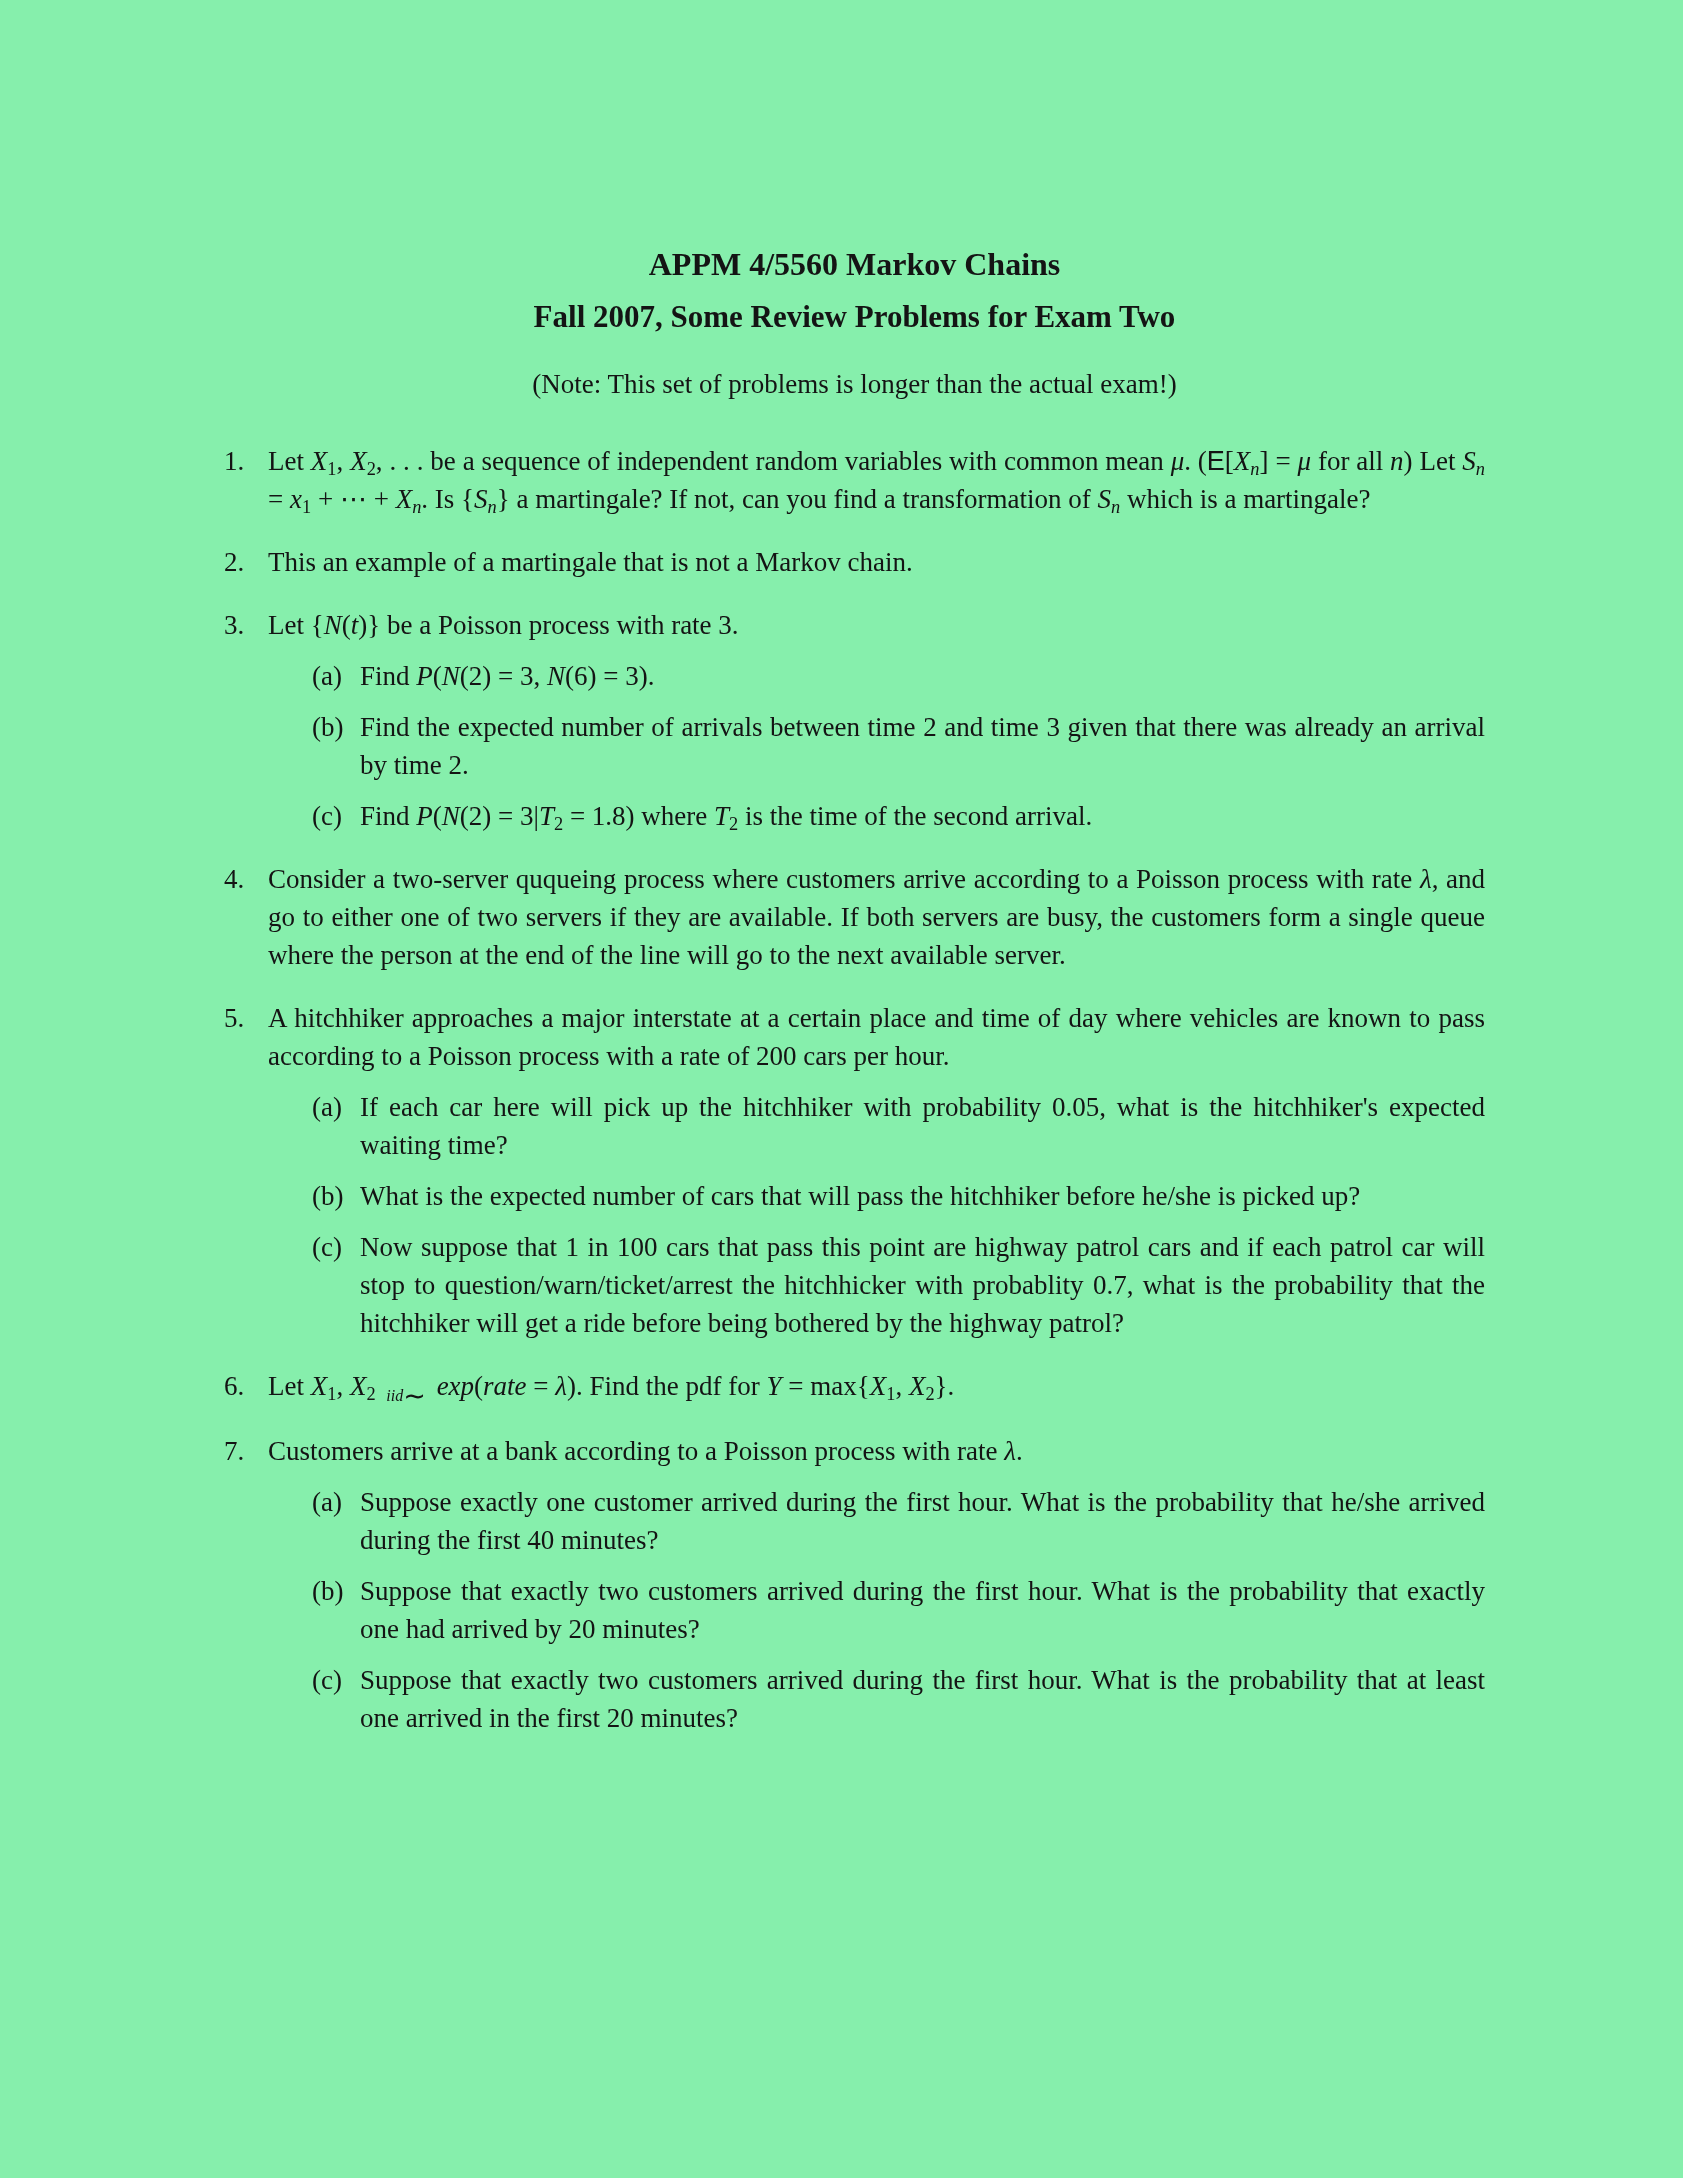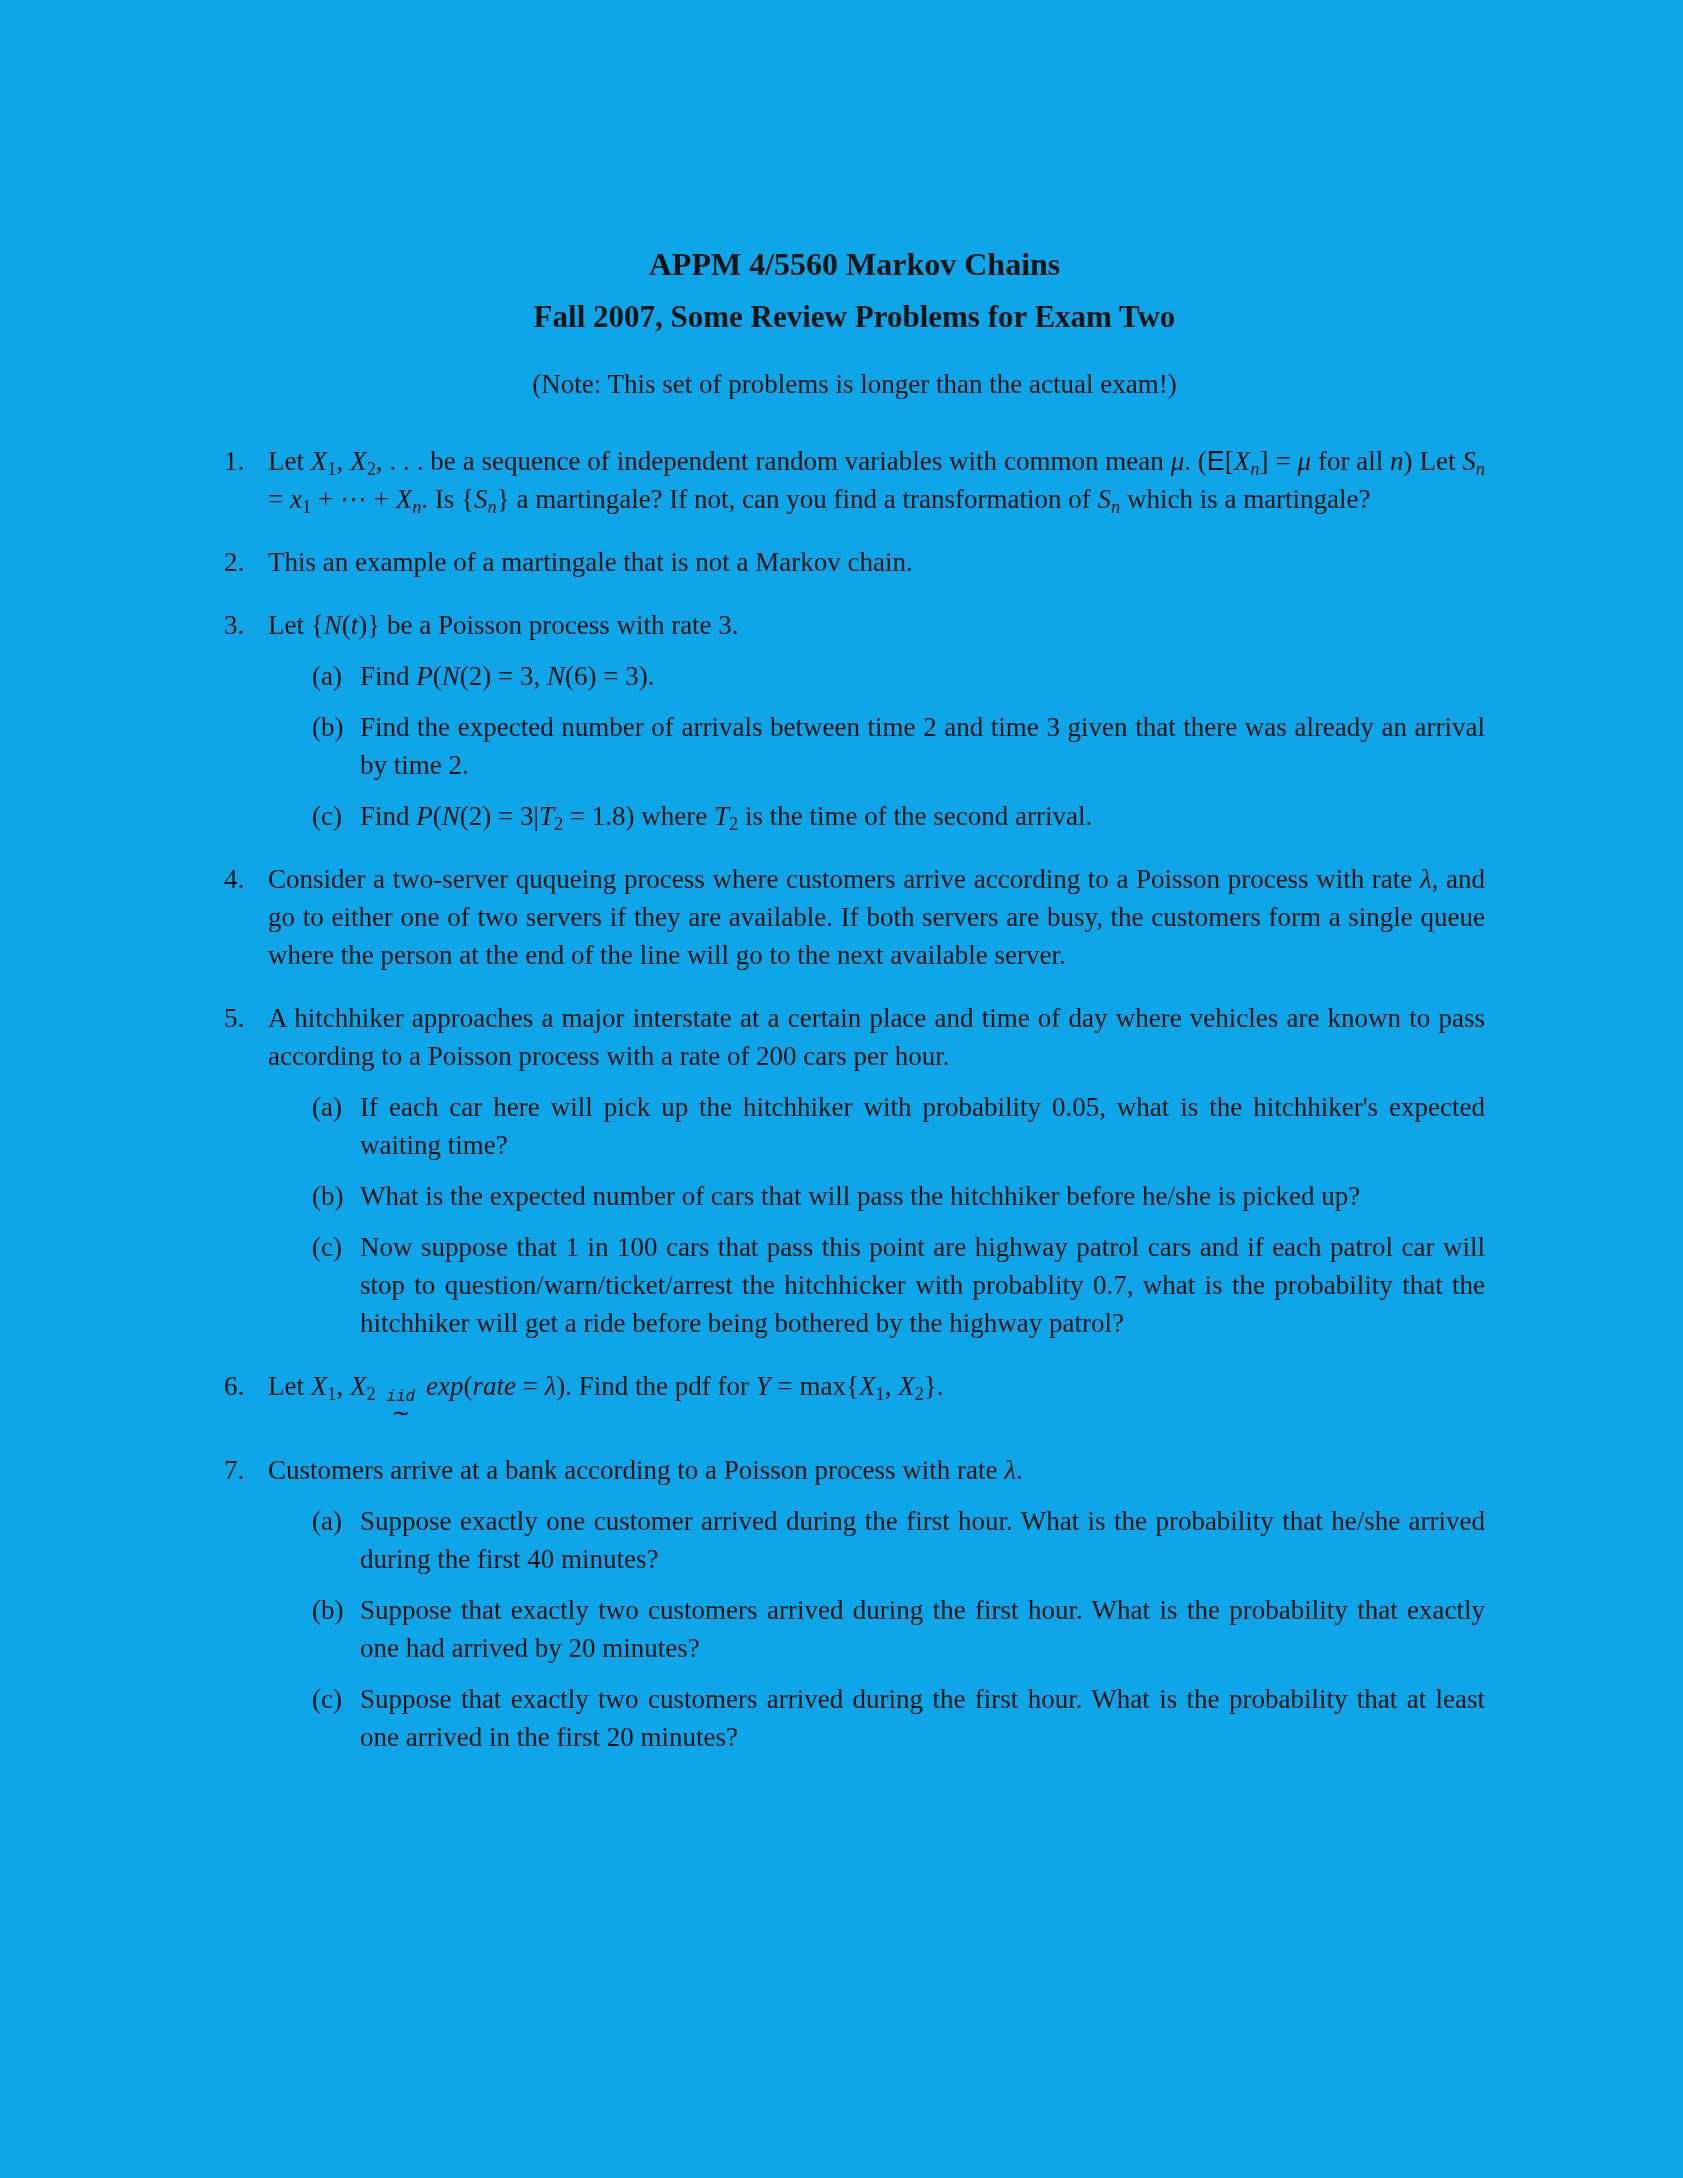"APPM 4/5560 Markov Chains" .page { background: #0ea5e9 -> #86efac }
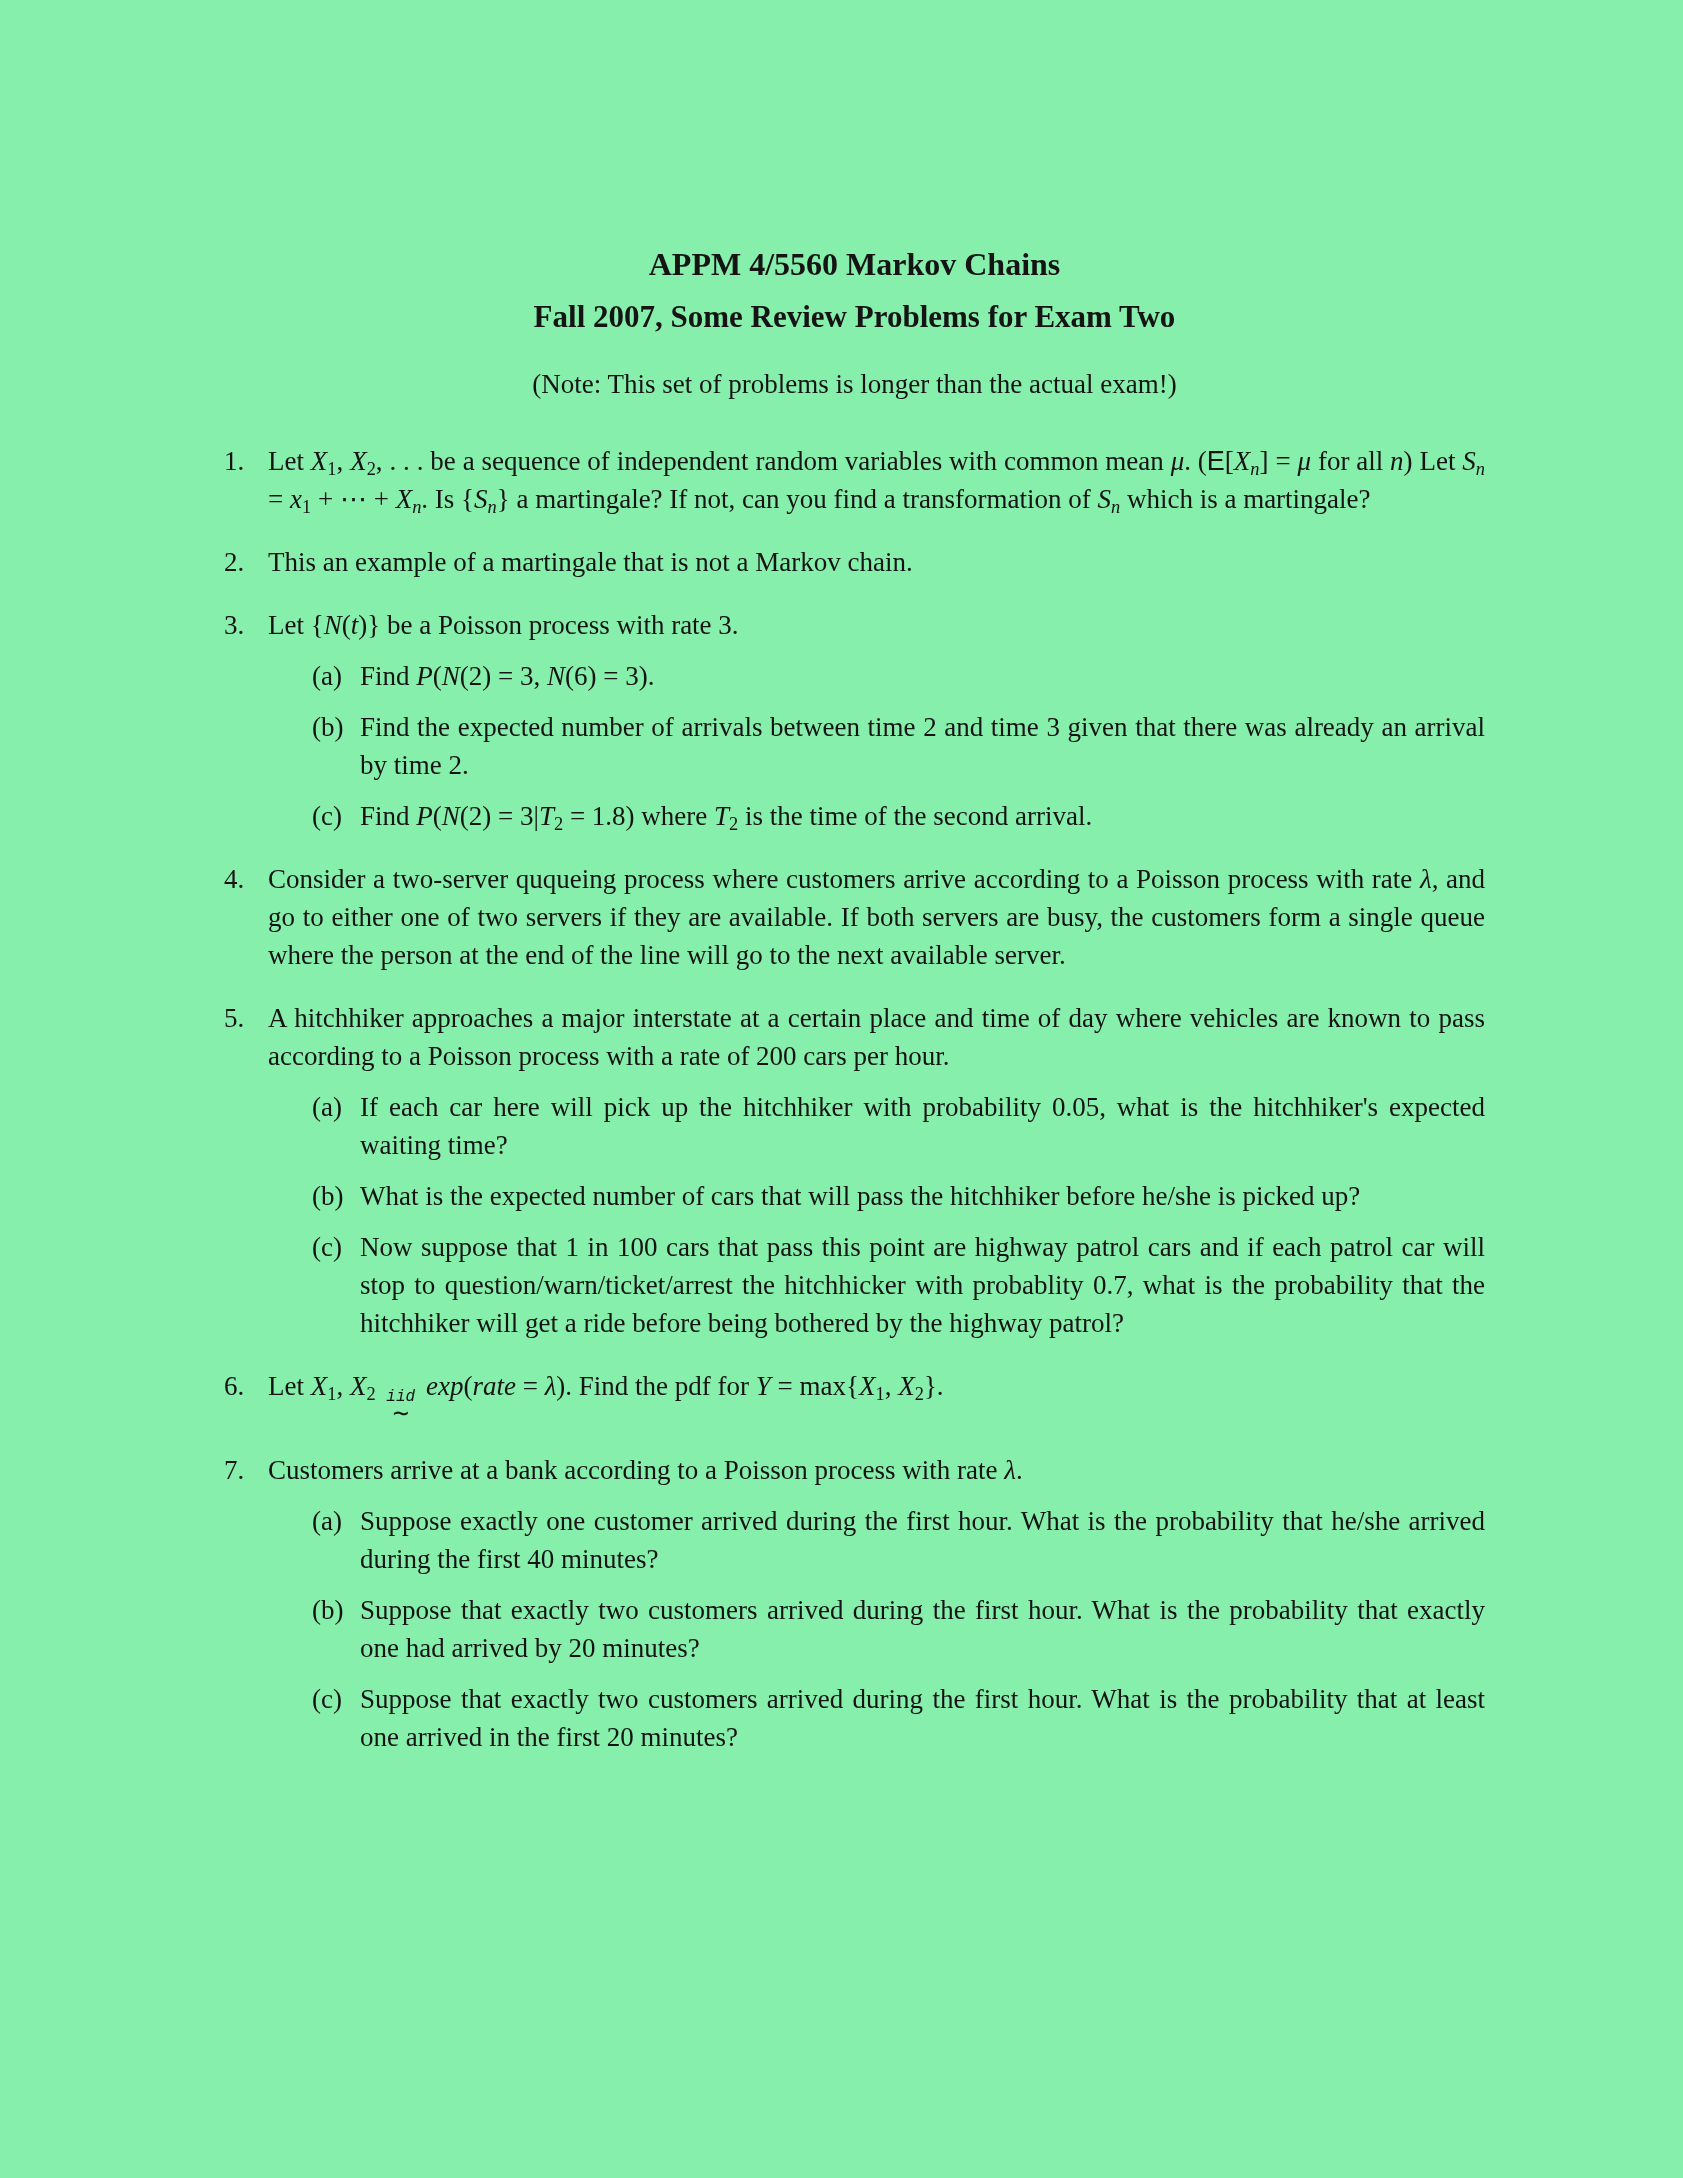"iid" .iid { flex-direction: column -> none; font-family: Liberation Mono, monospace -> none }
